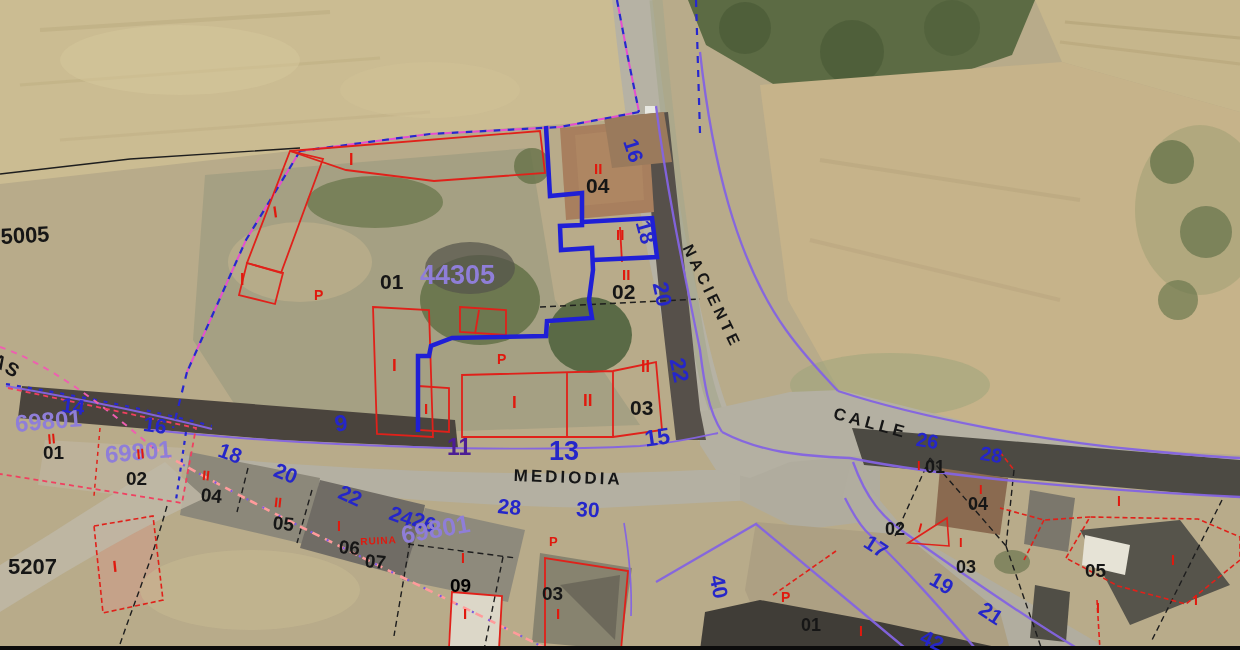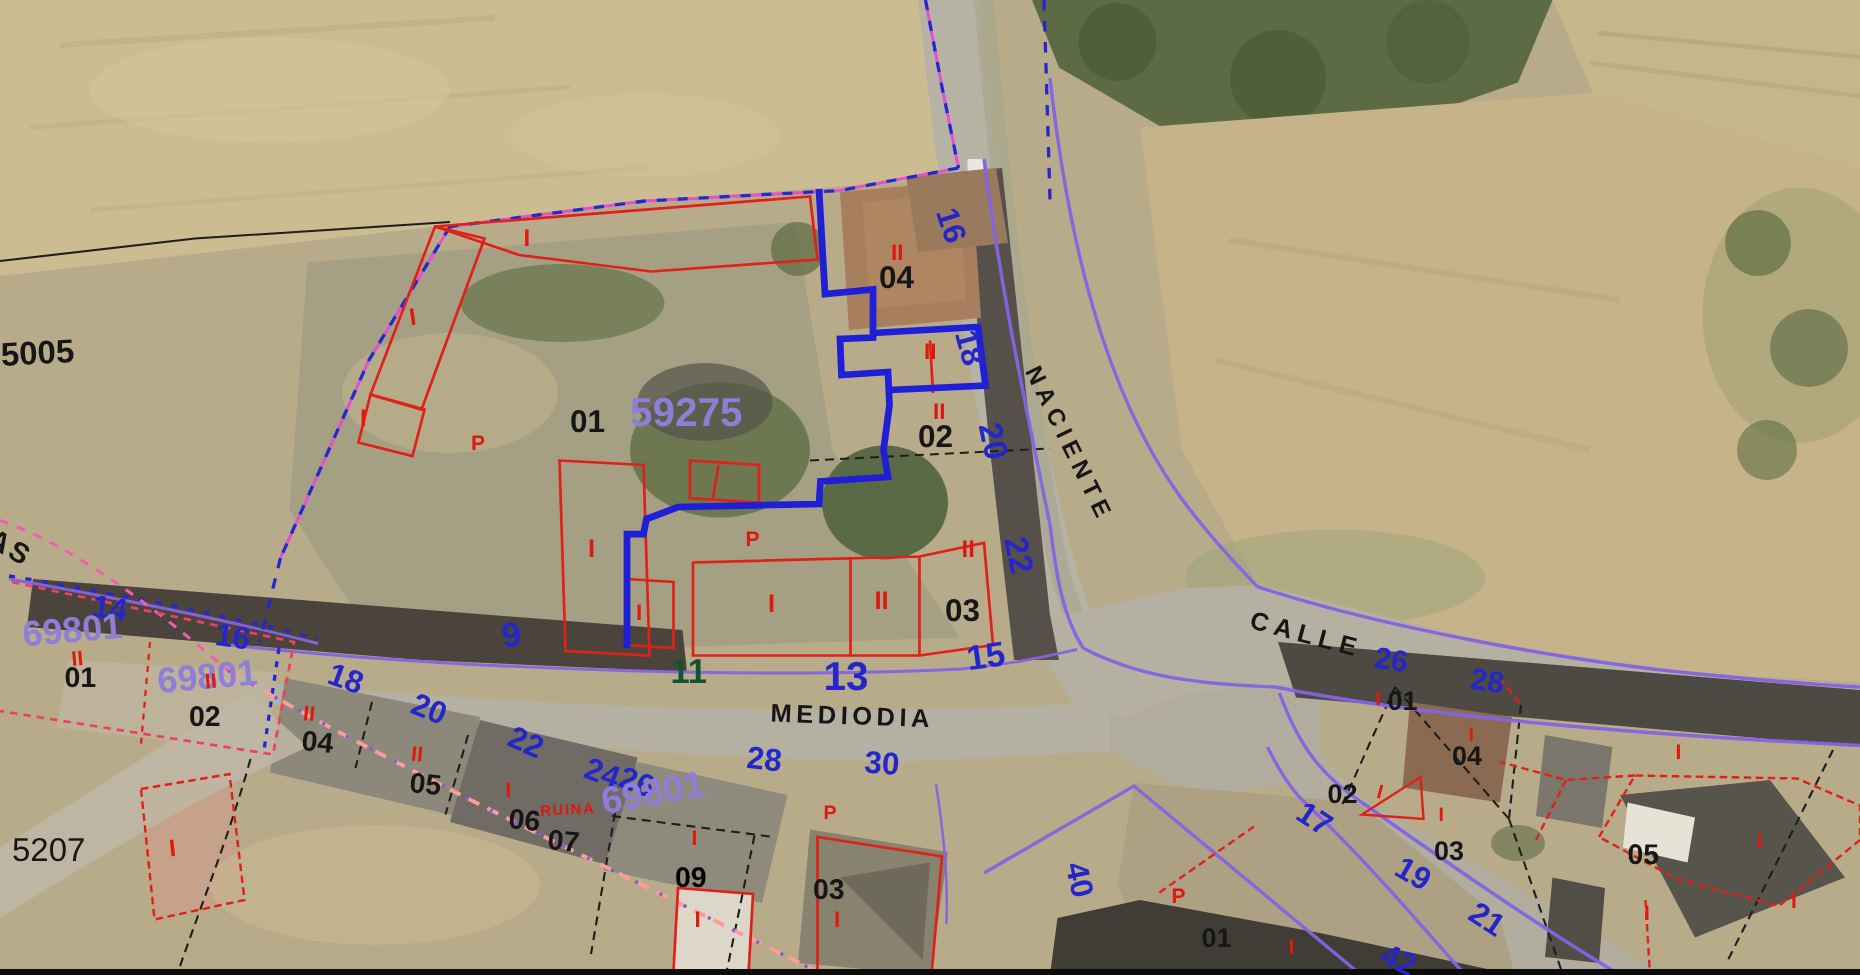"59275" span.lbl { text: 59275 -> 44305 }
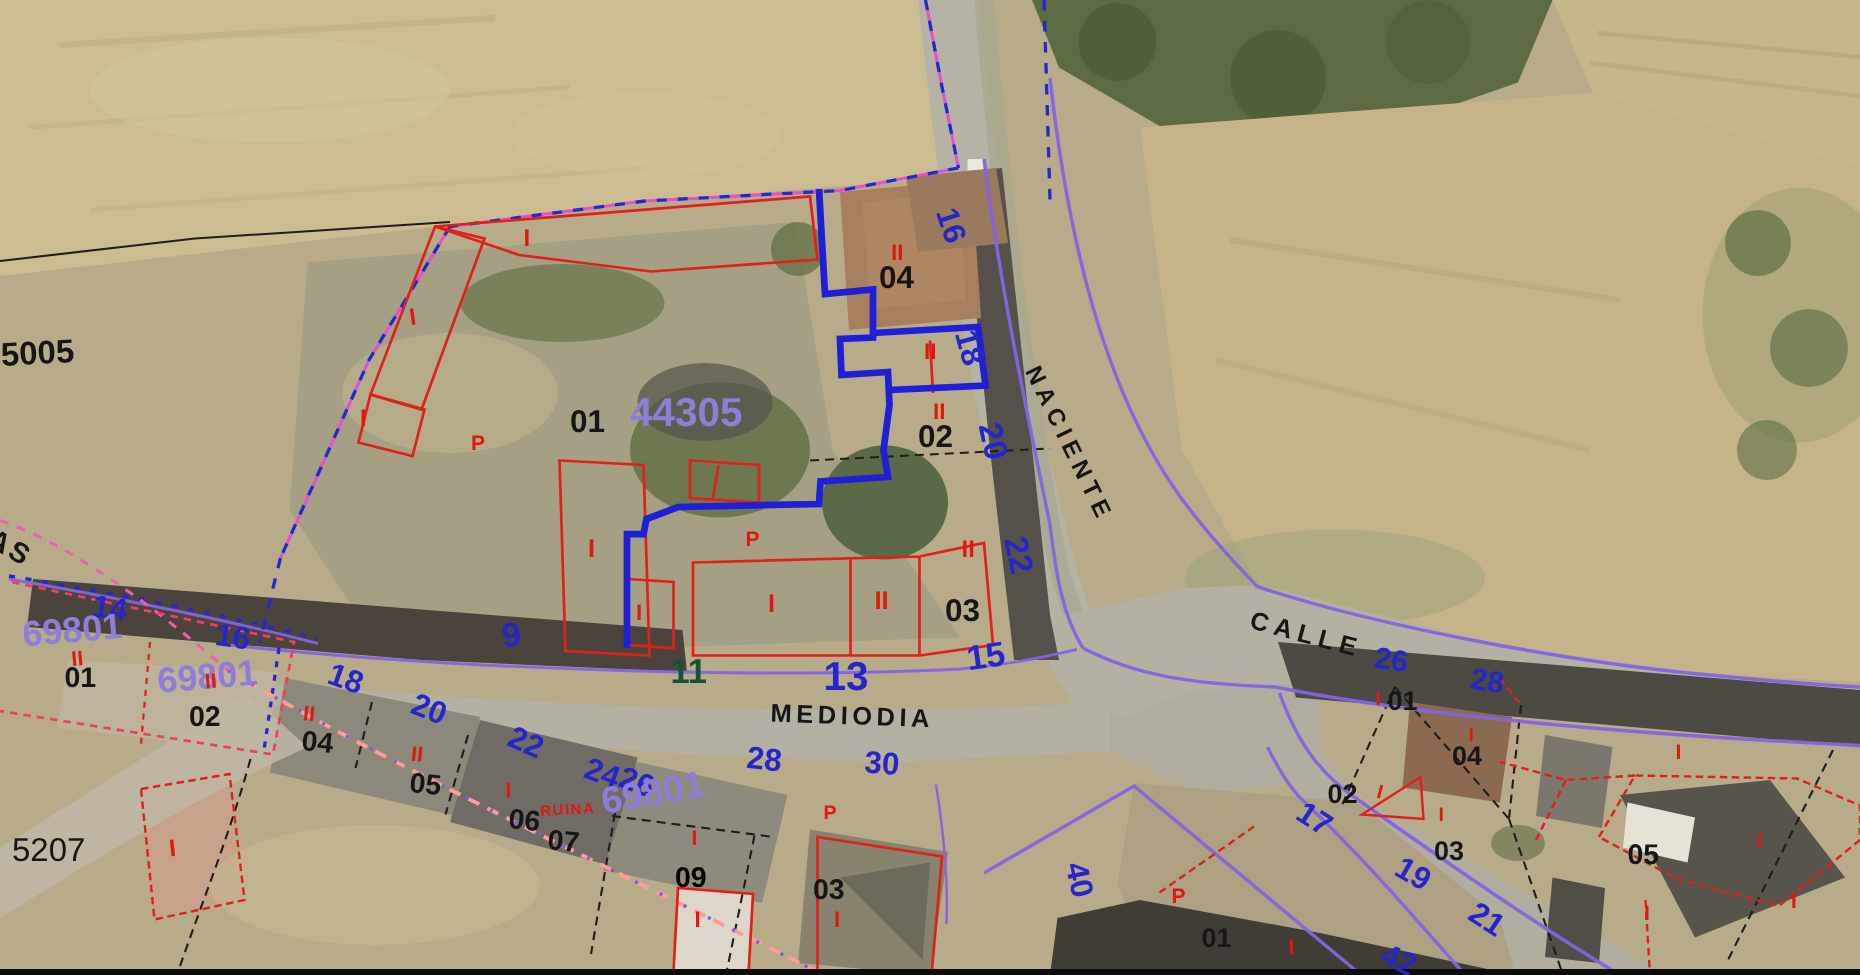"11" span.lbl { color: #14532d -> #4c1d95 }
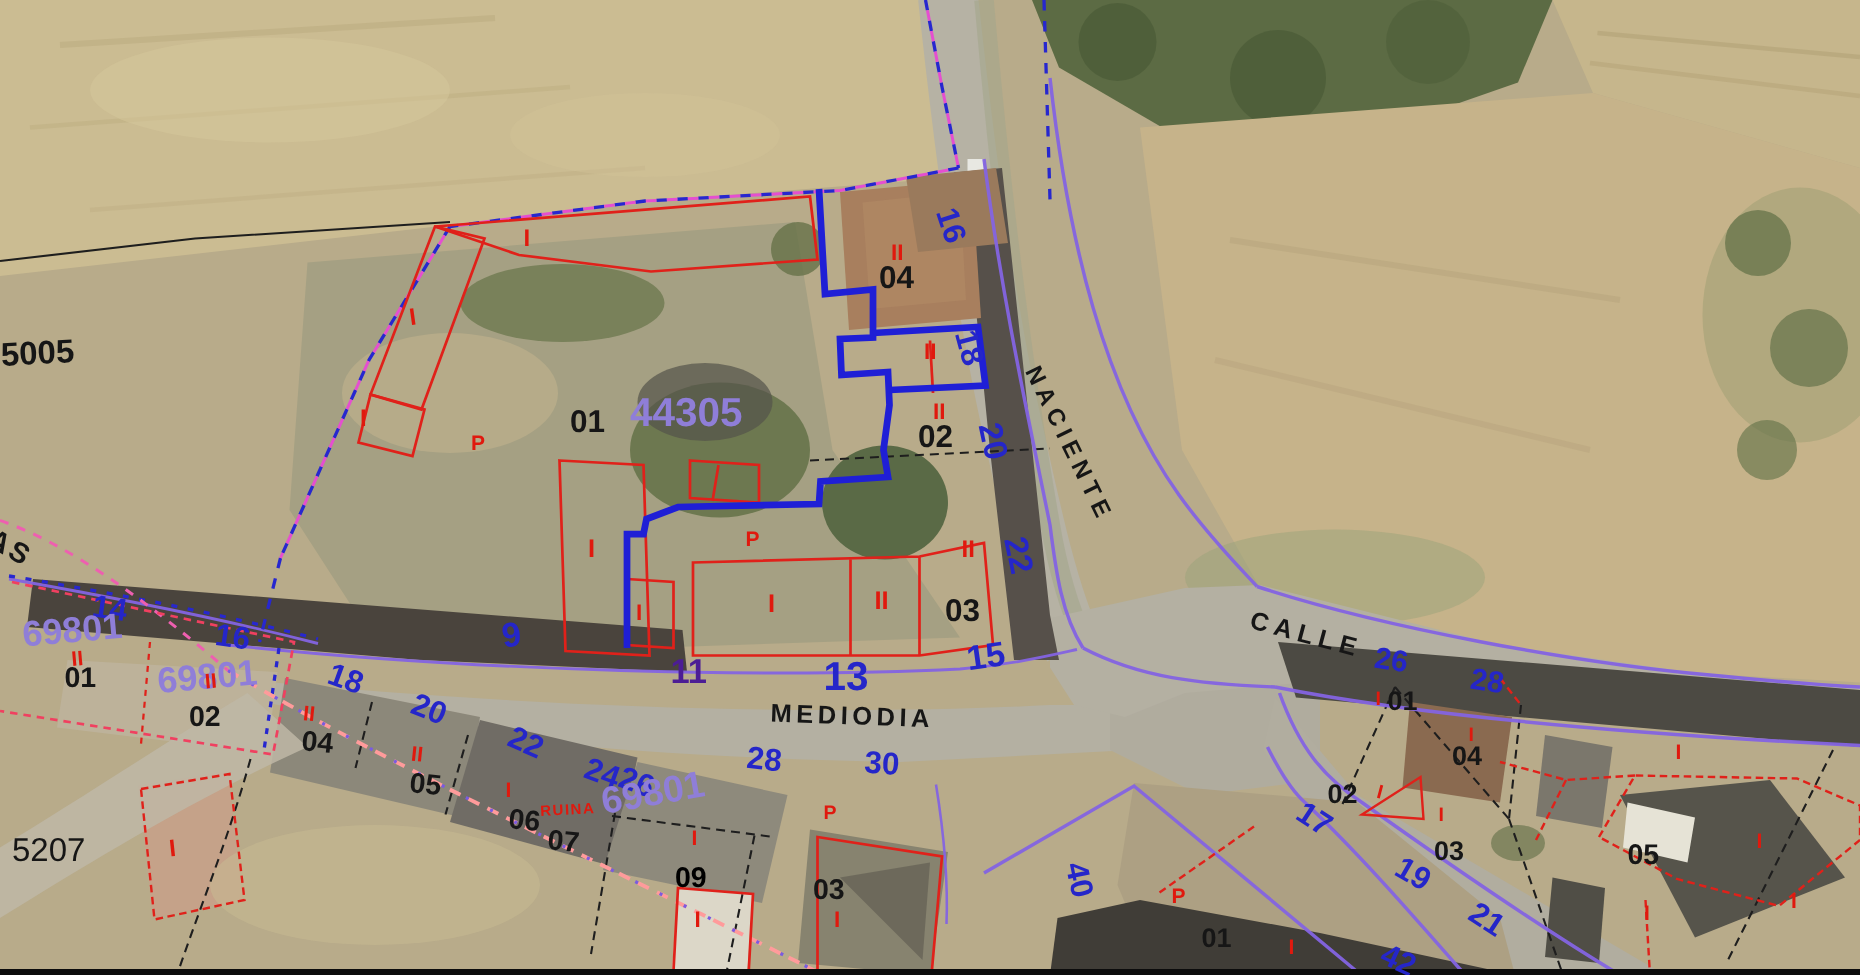"5207" span.lbl { font-weight: 400 -> 700 }
